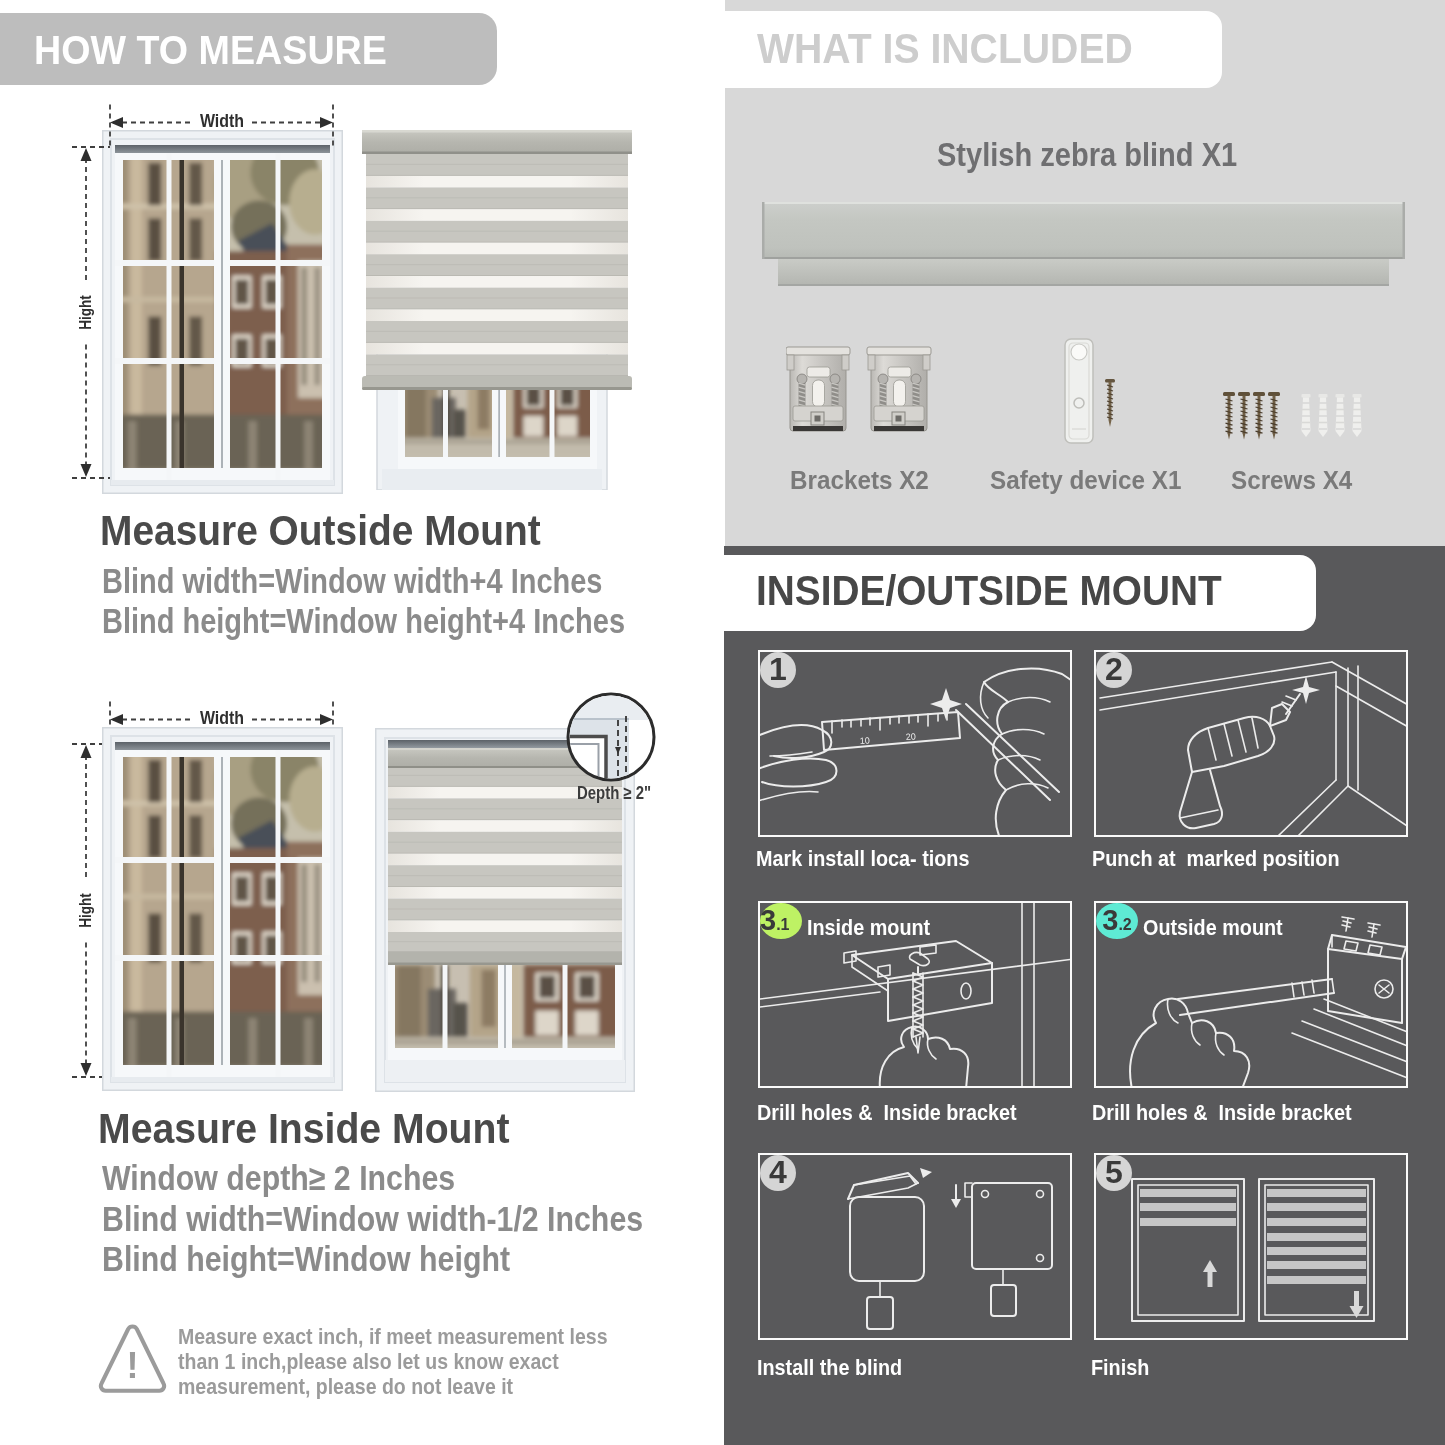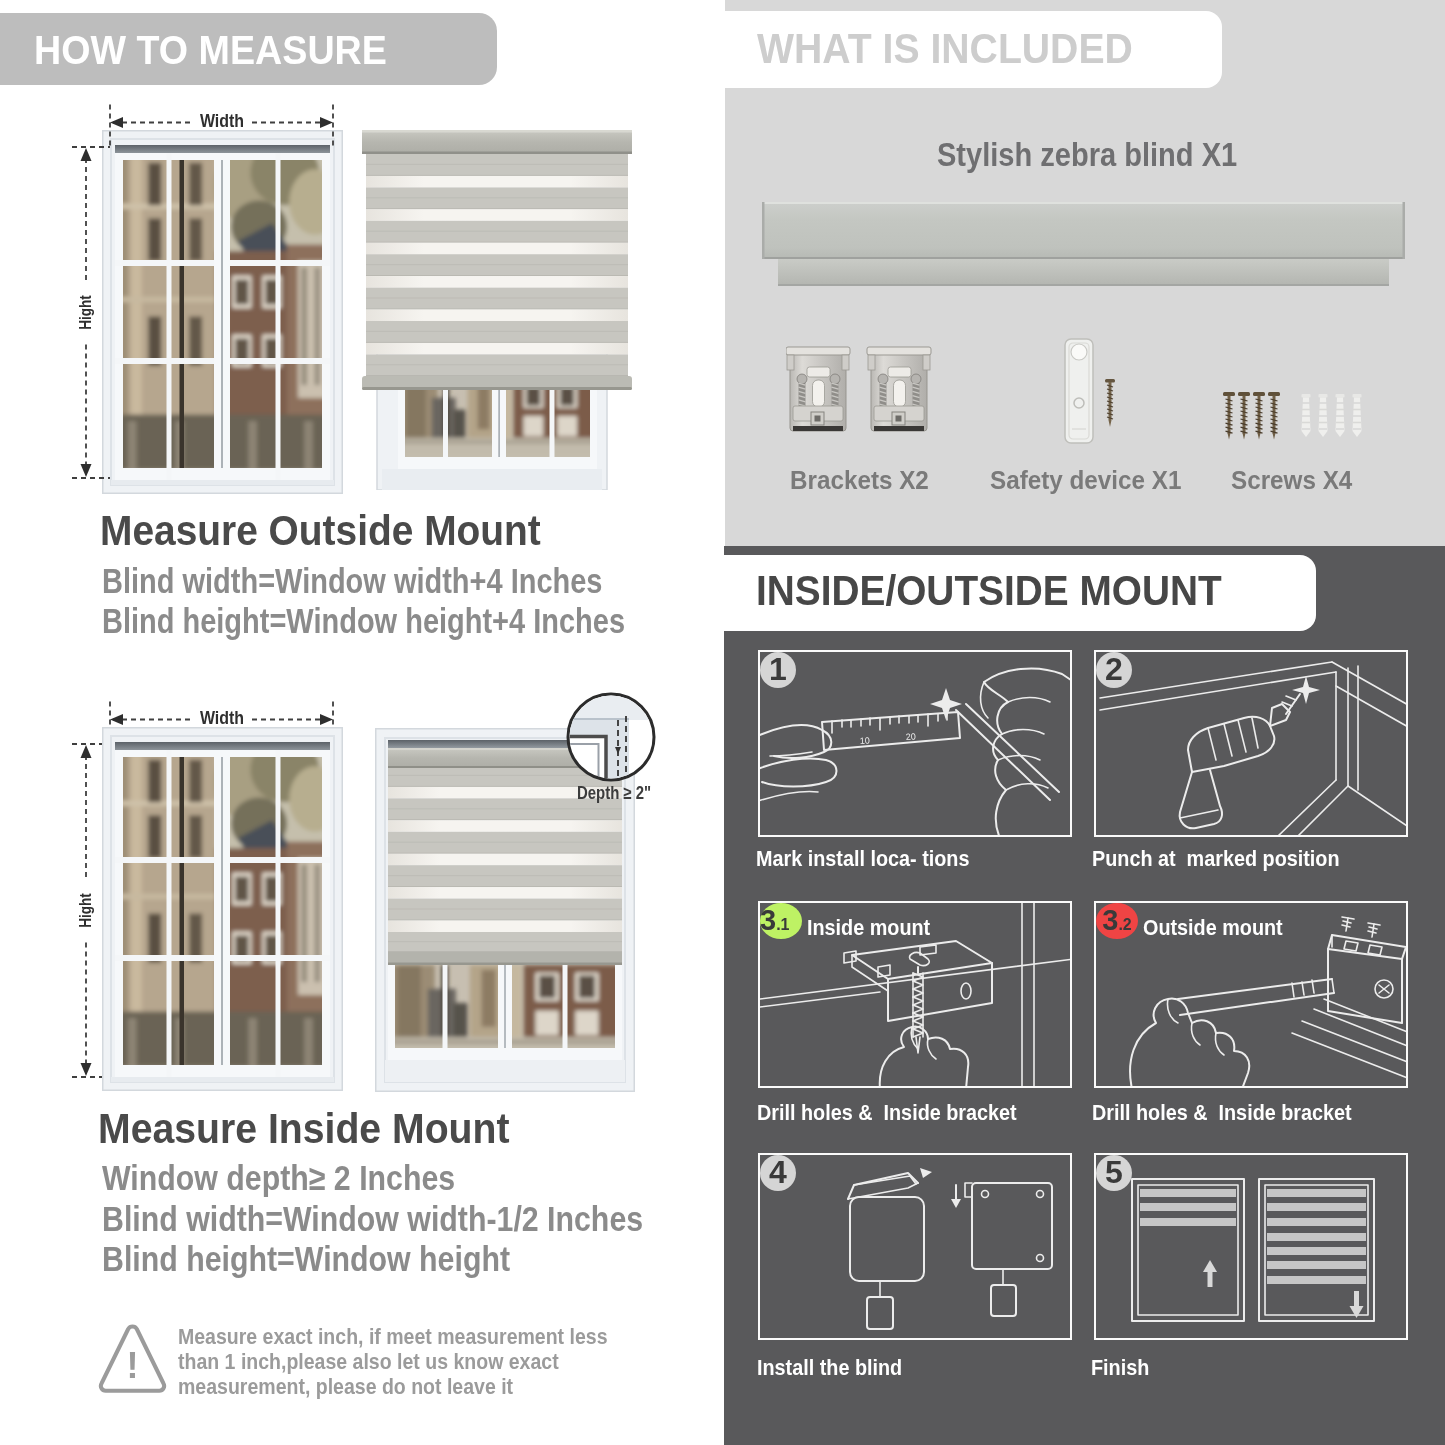"3.2" div.abs { background: #ef4444 -> #5eead4 }
